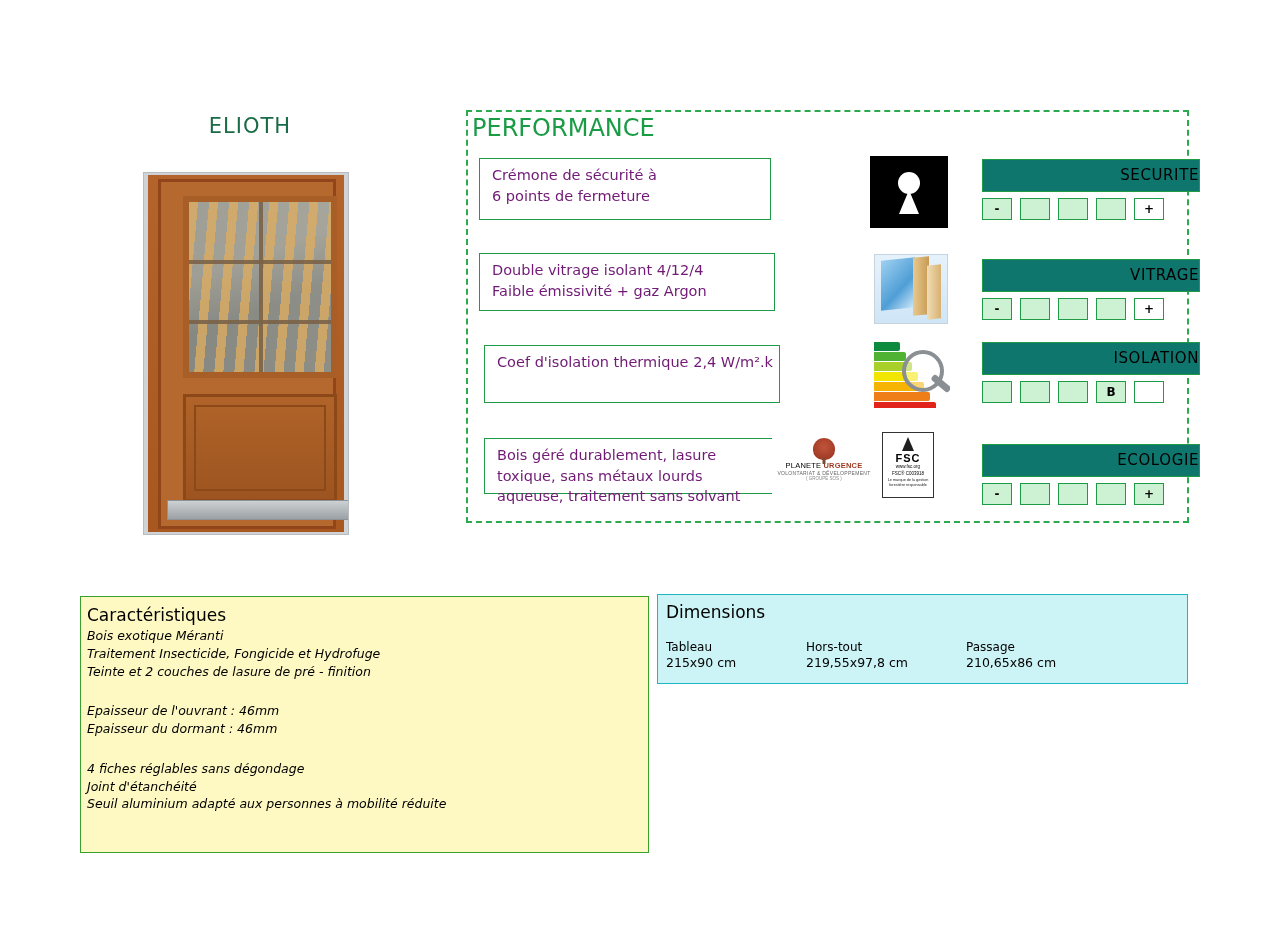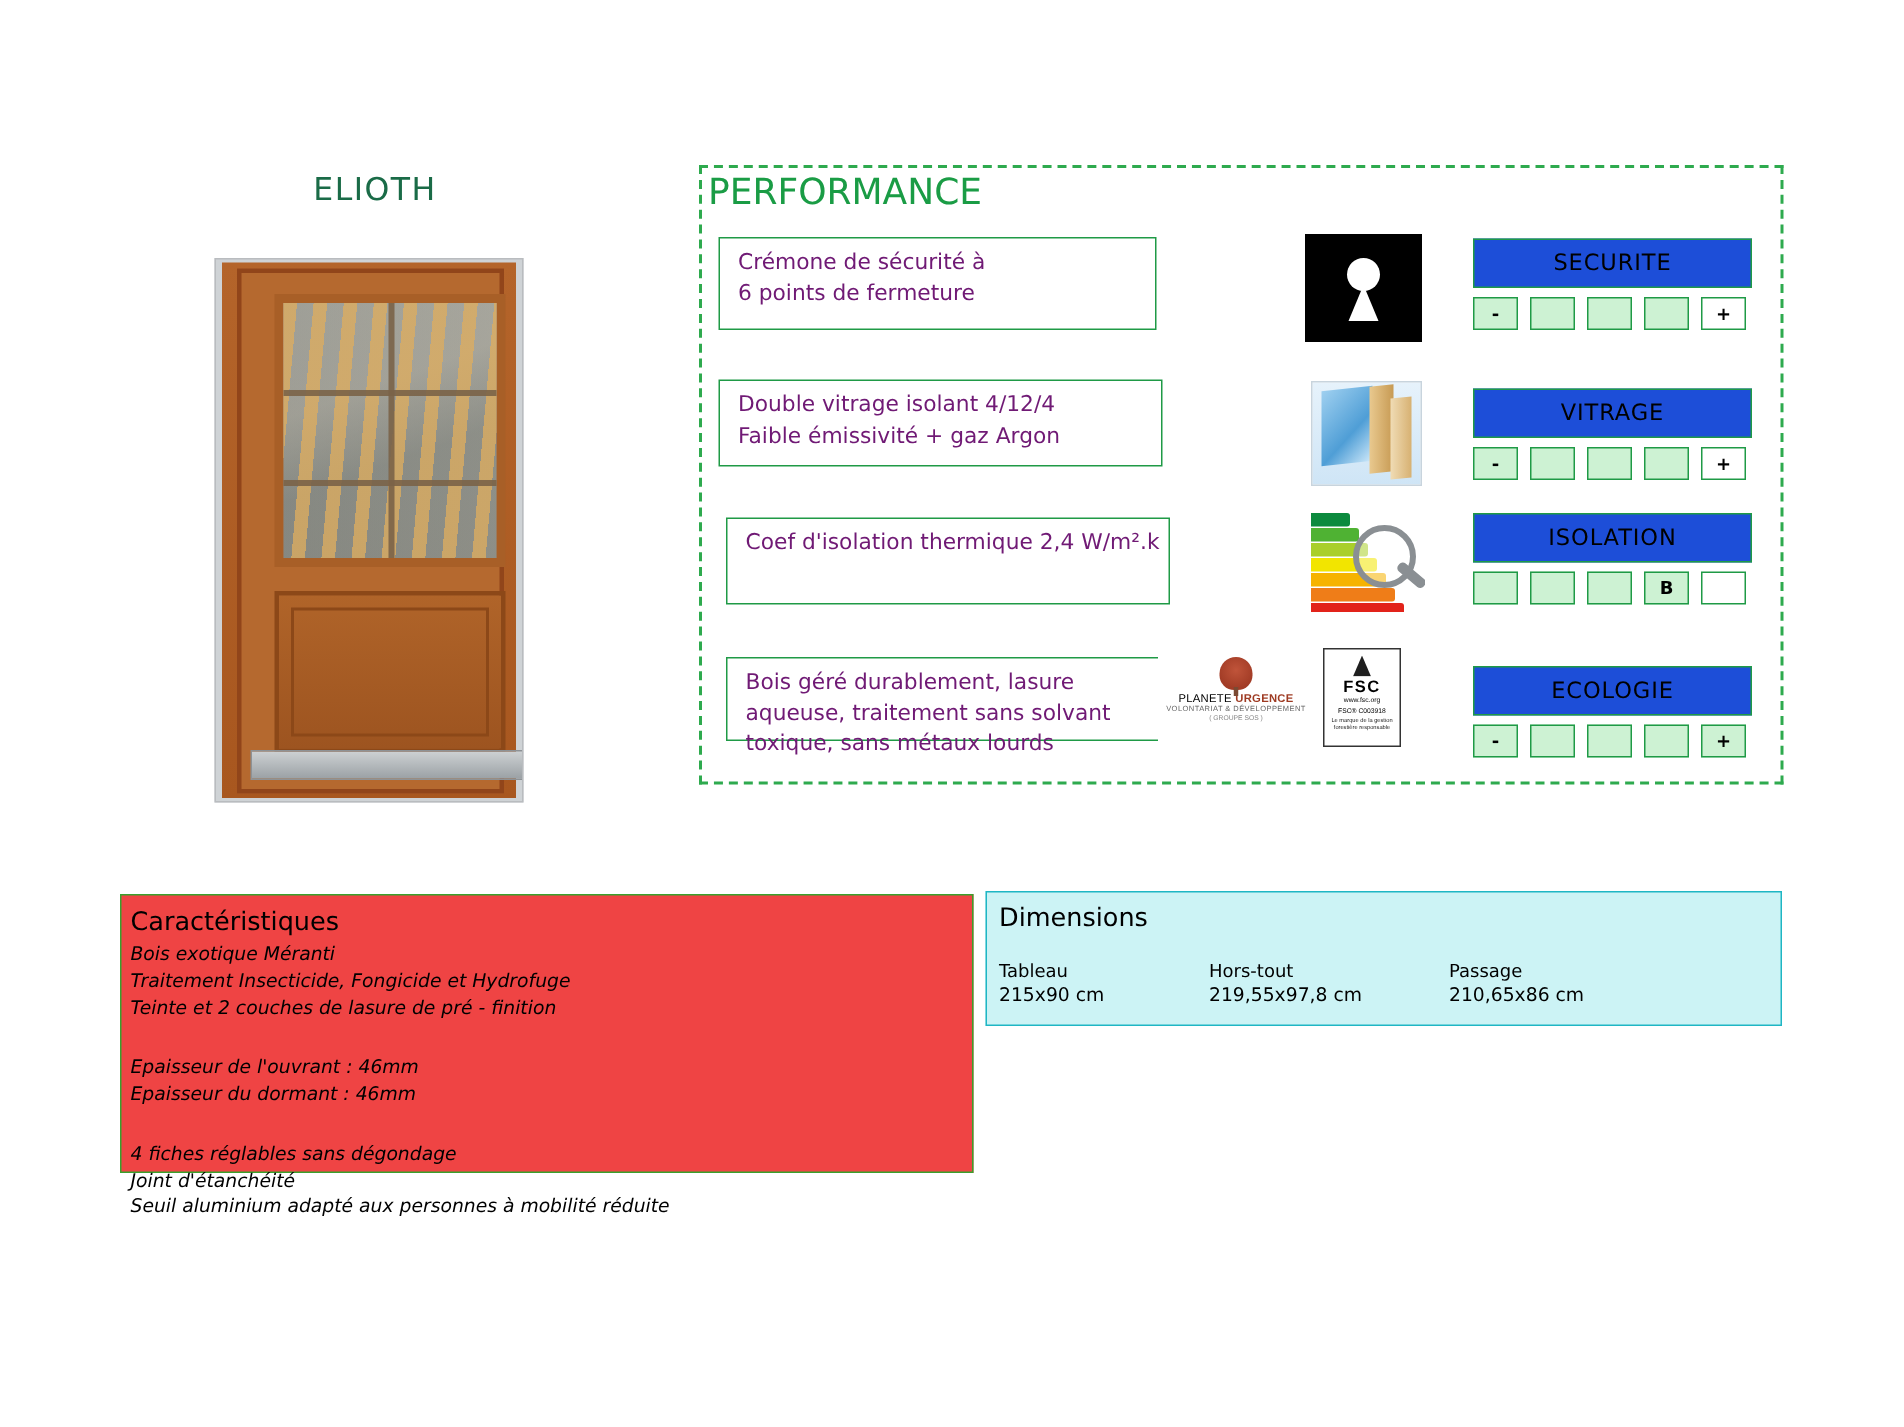"SECURITE" .rating-label { background: #1d4ed8 -> #0f766e; text-align: center -> right; width: 186px -> 218px }
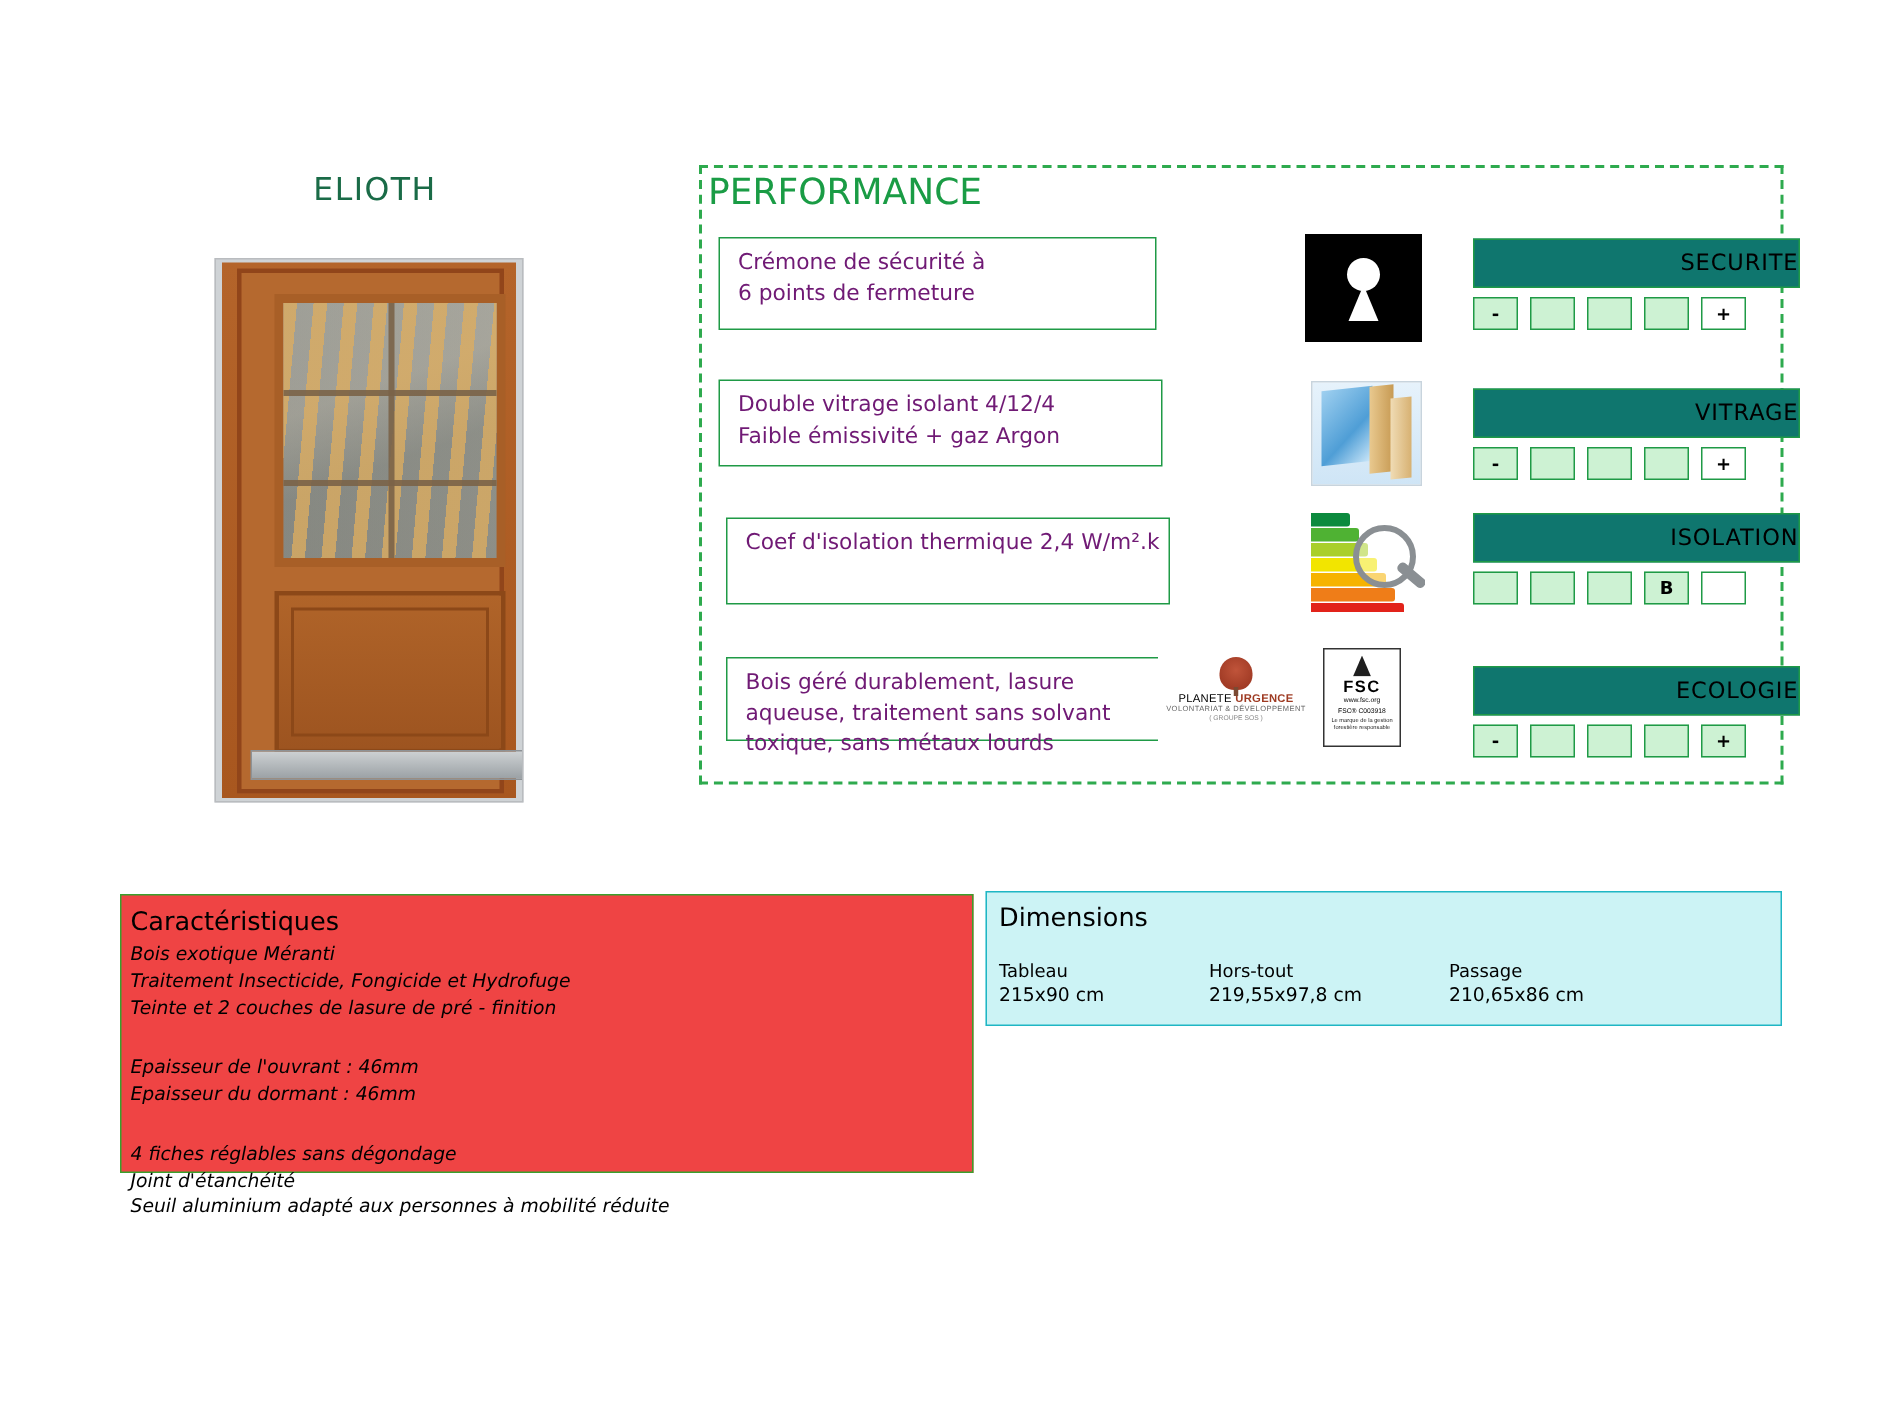"aqueuse, traitement sans solvant" div { order: before "toxique, sans métaux lourds" -> after "toxique, sans métaux lourds" }
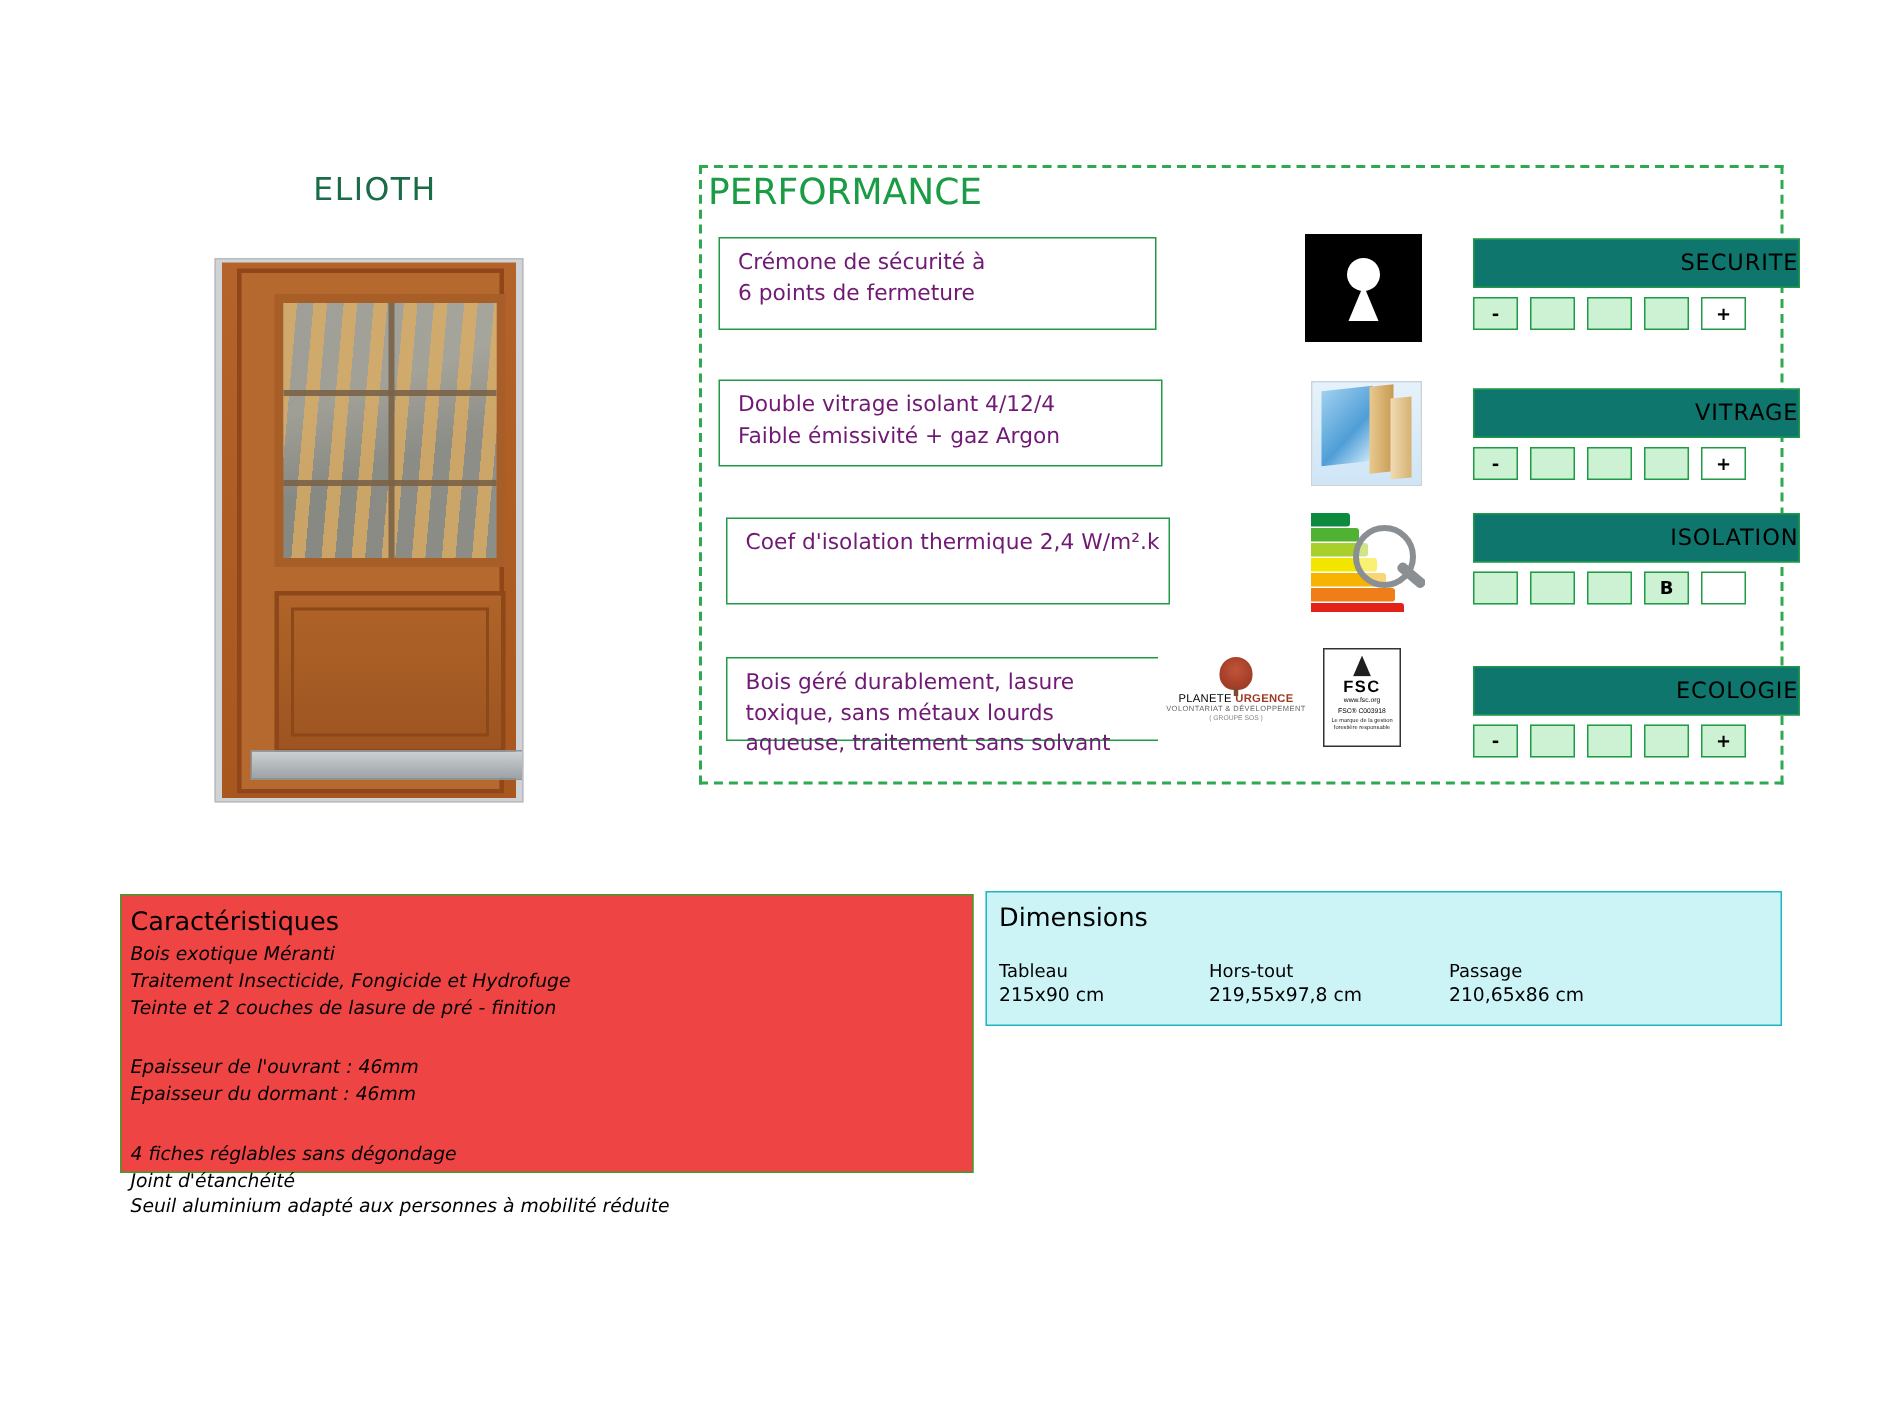"Caractéristiques" #features-box { background: #ef4444 -> #fef9c3; height: 186px -> 257px }
